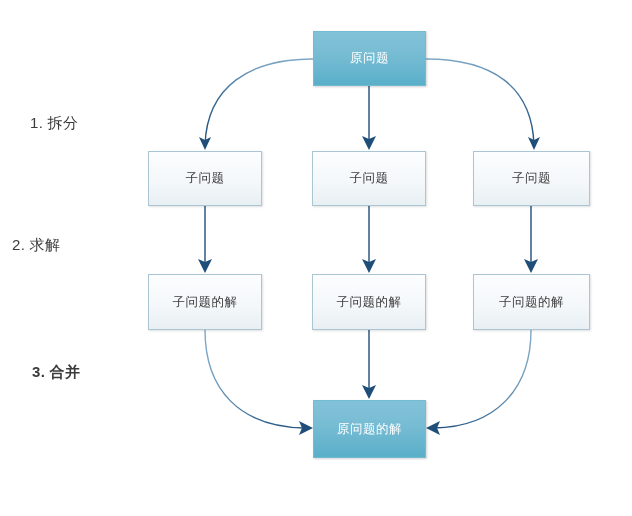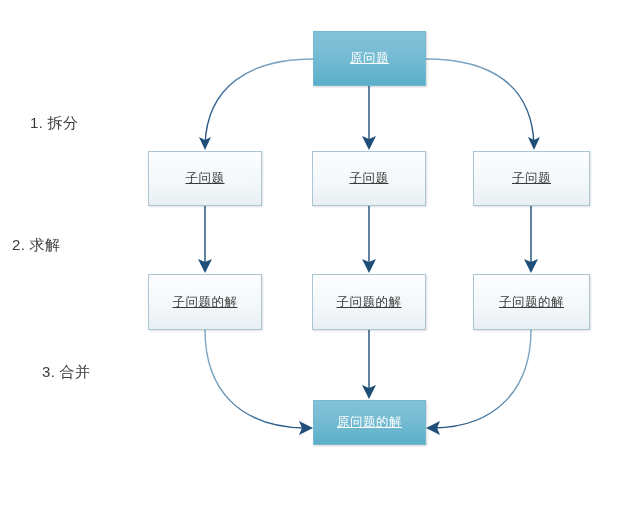"原问题" .node { text-decoration: underline -> none }
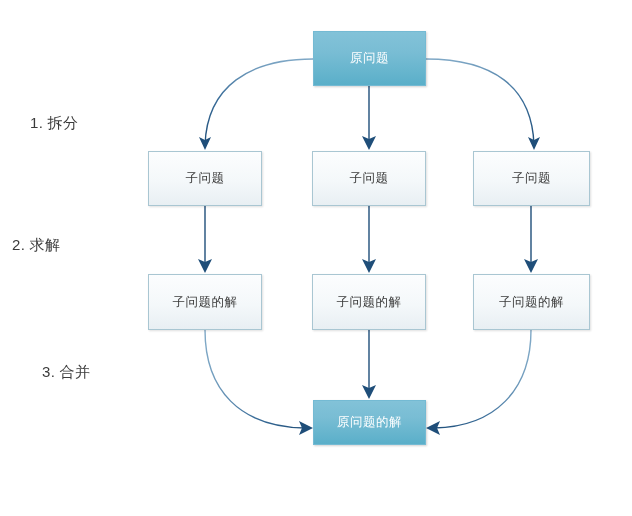"3. 合并" #stage-label-2 { font-weight: none -> bold; left: 42px -> 32px }
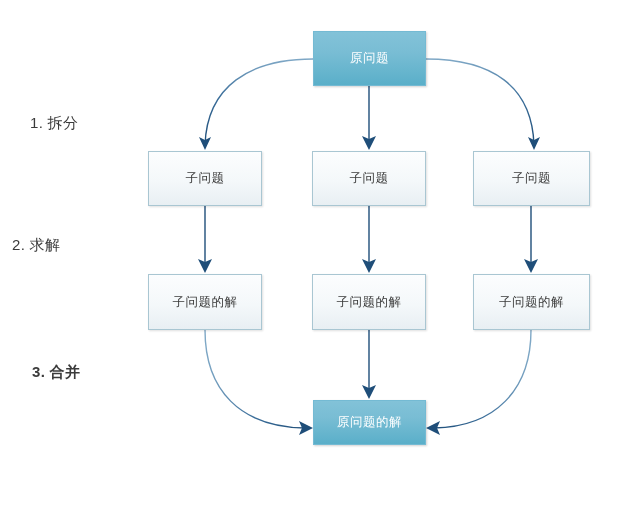"原问题的解" #node-rootsol { height: 45px -> 58px }
